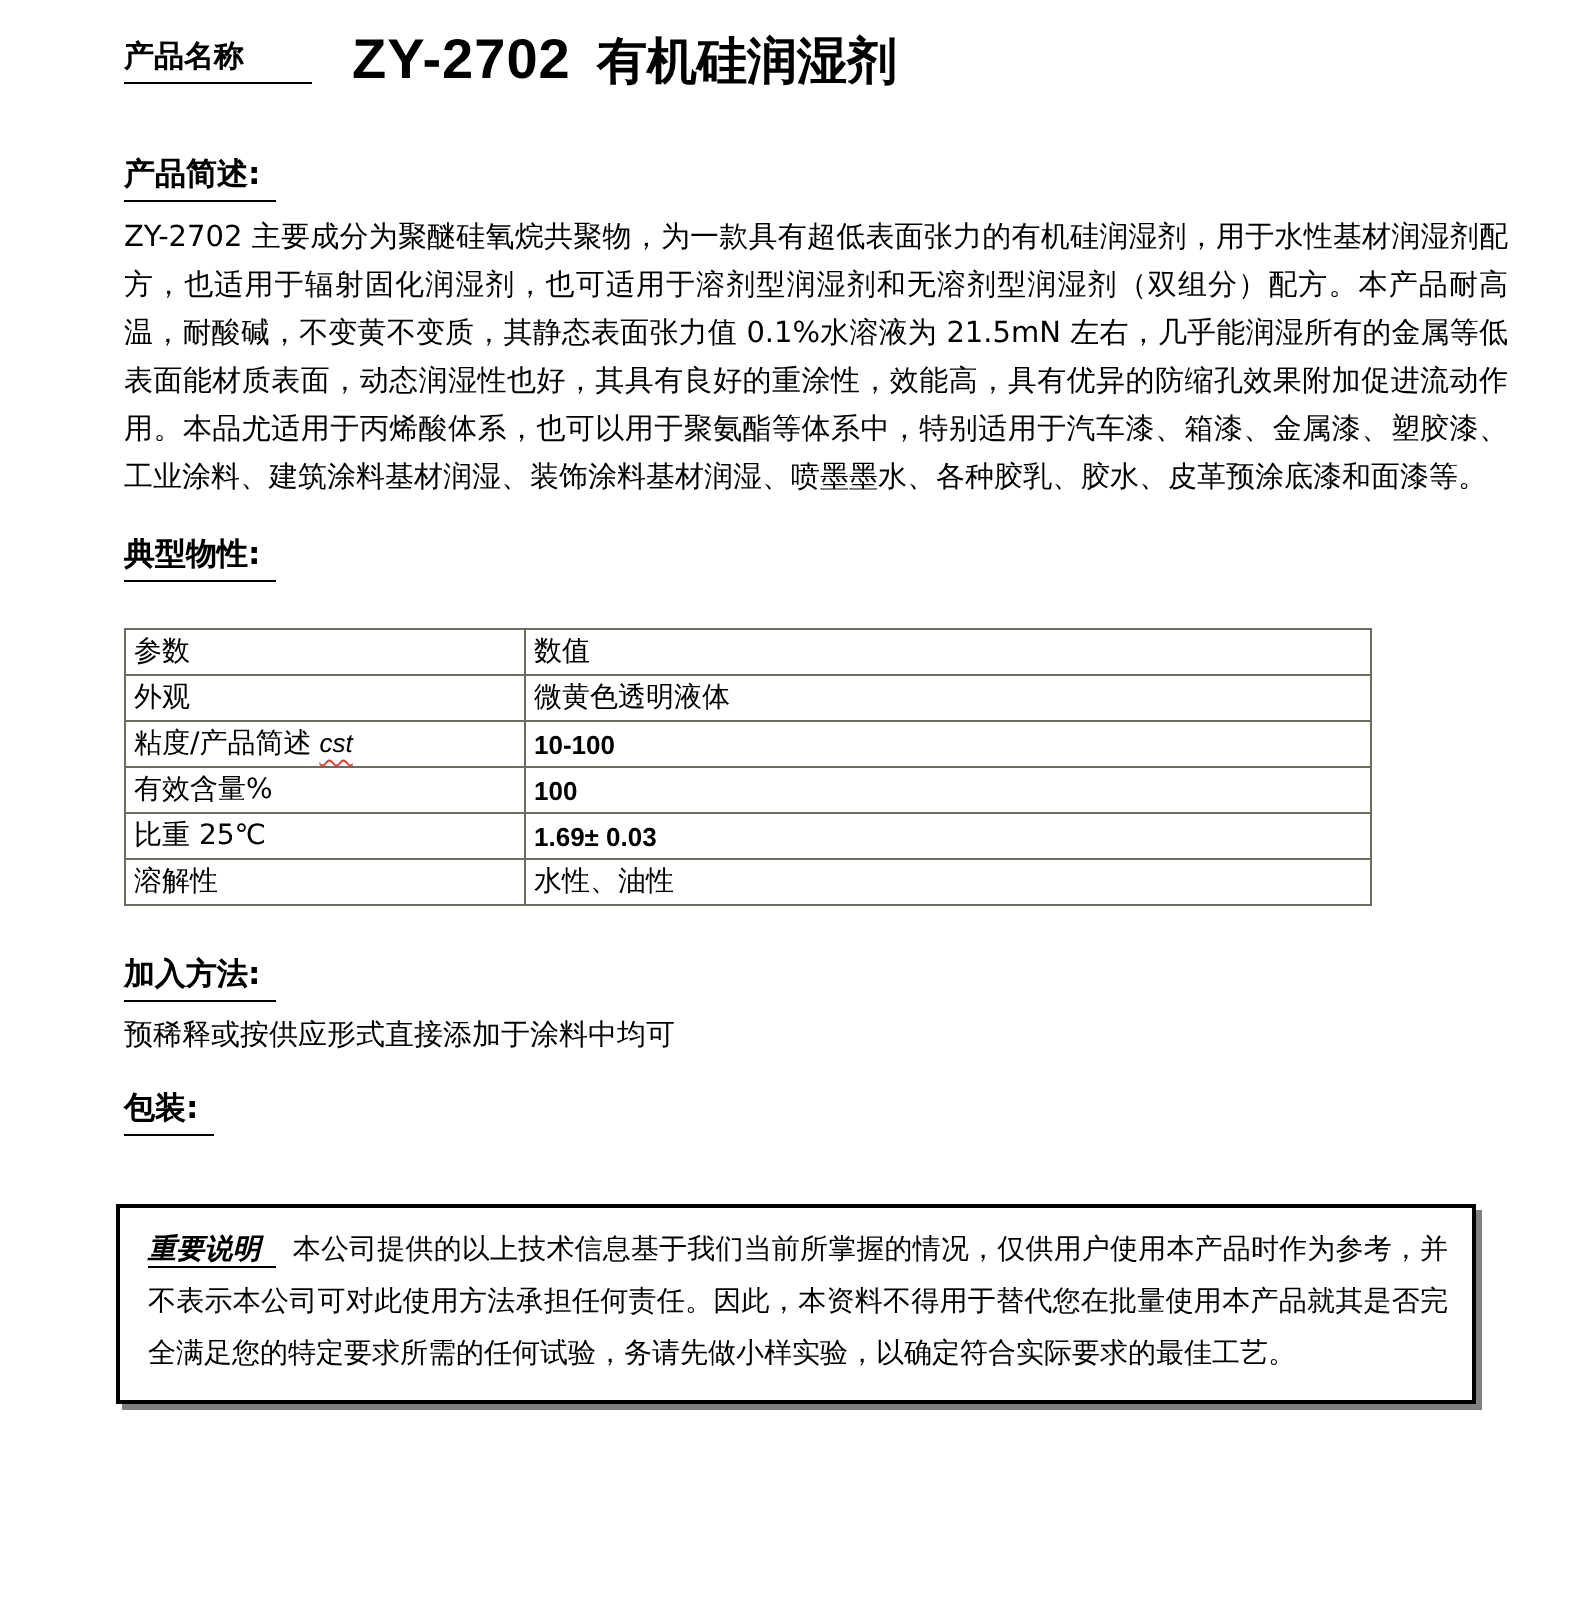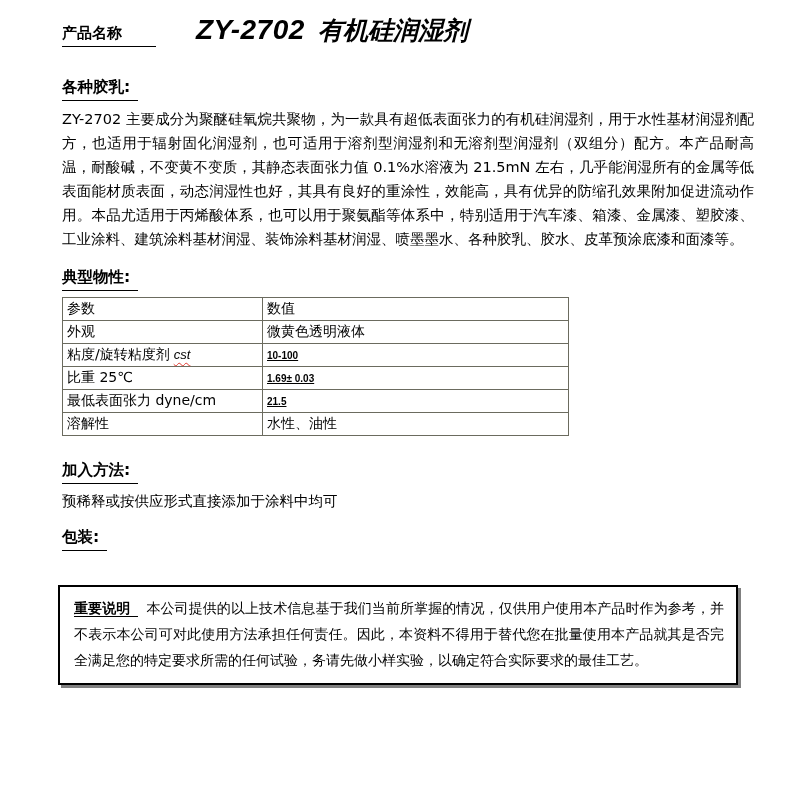"产品名称" .header-row { align-items: flex-end -> center }
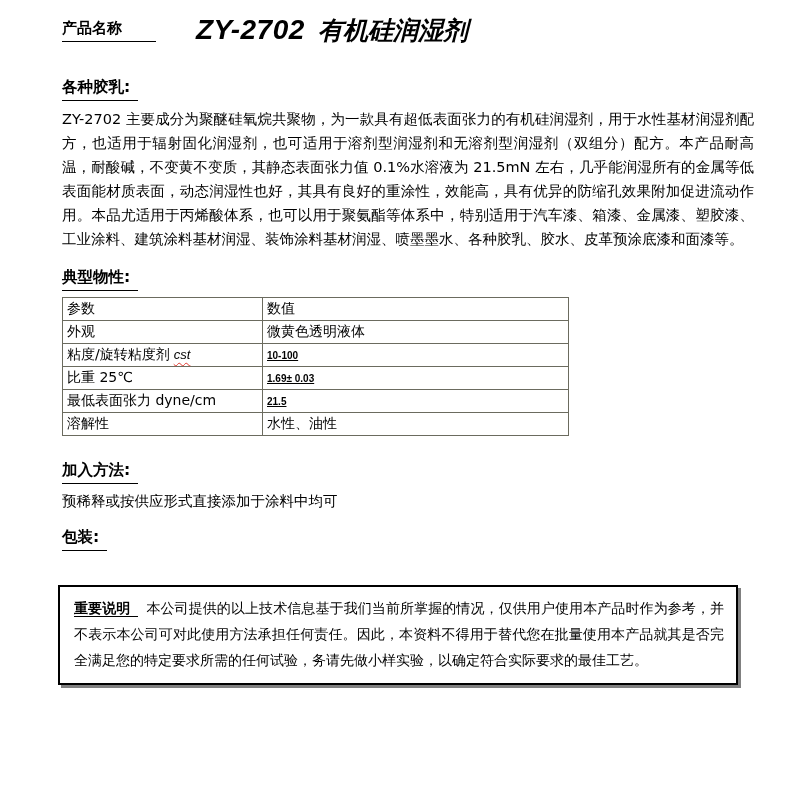"ZY-2702 有机硅润湿剂" .doc-title { font-style: italic -> none; margin-left: 40px -> 20px }
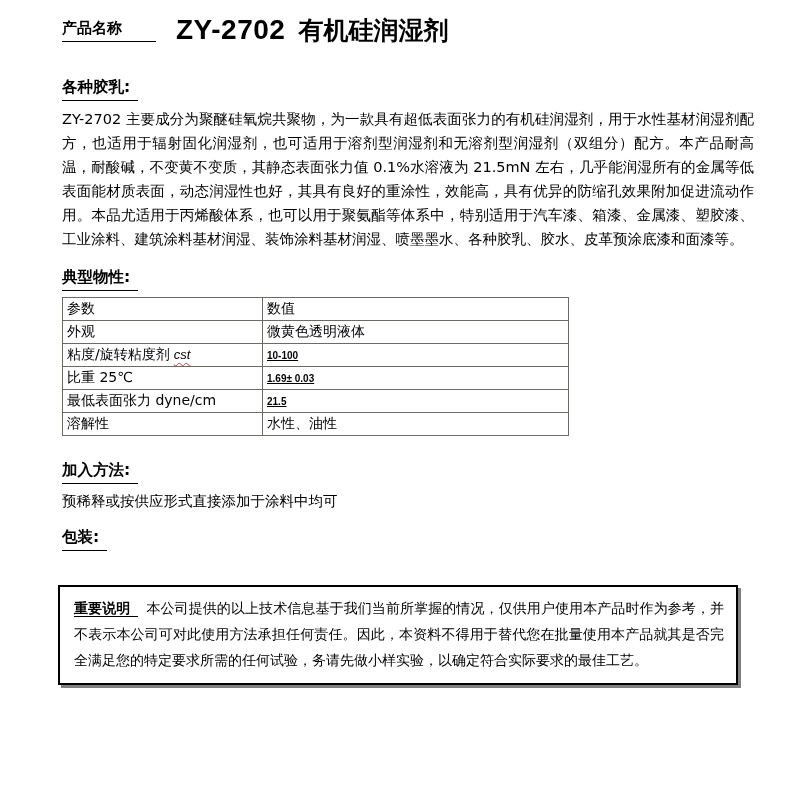"各种胶乳:" div.sec-heading { text: 各种胶乳 -> 产品简述 }
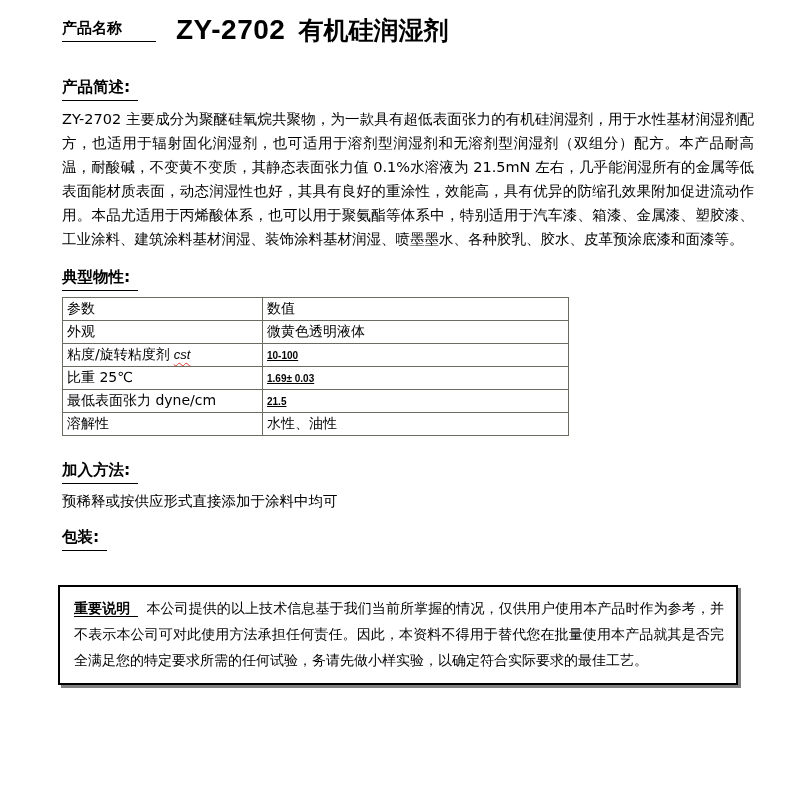"参数" table.props { margin-top: 6px -> 23px; width: 507px -> 624px }
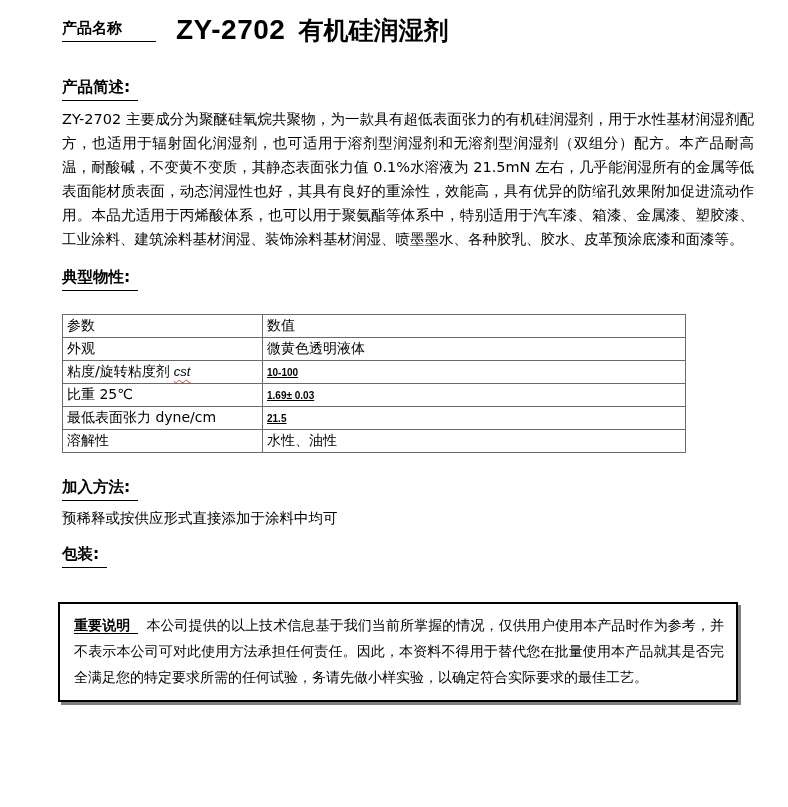"粘度/旋转粘度剂" span { text: /旋转粘度剂 -> /产品简述 }
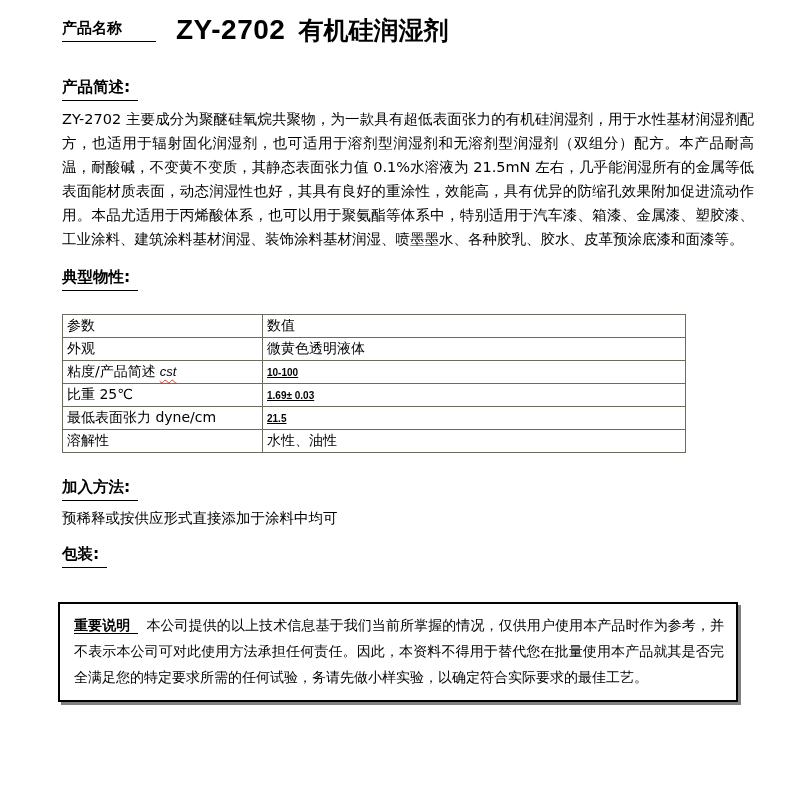"10-100" table.props td.num { font-size: 10px -> 13px; text-decoration: underline -> none }
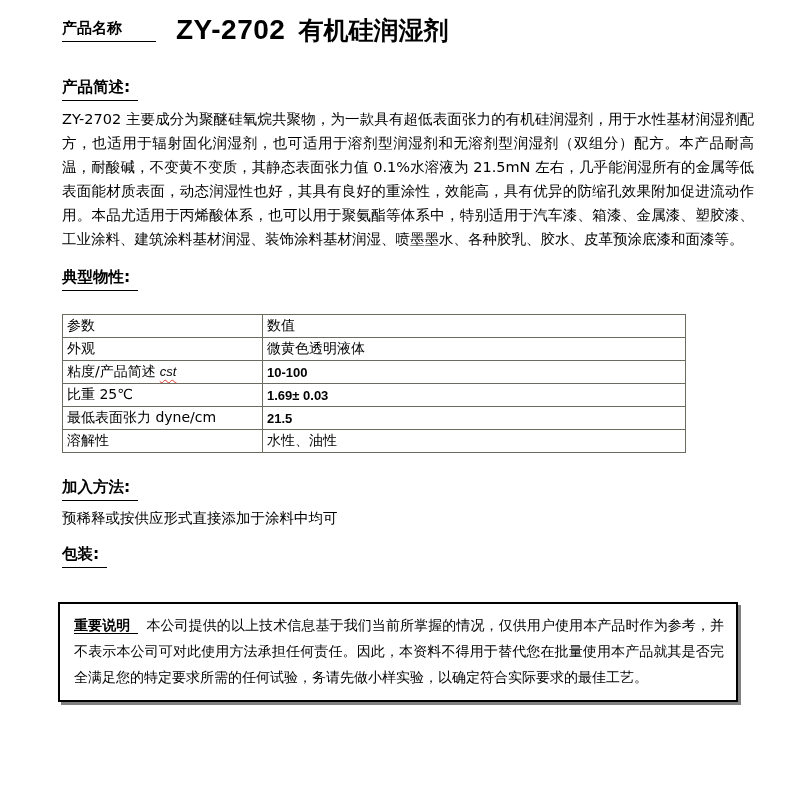"有效含量%" tr { html: none -> <tr> <td>有效含量%</td> <td>100</td> </tr> }
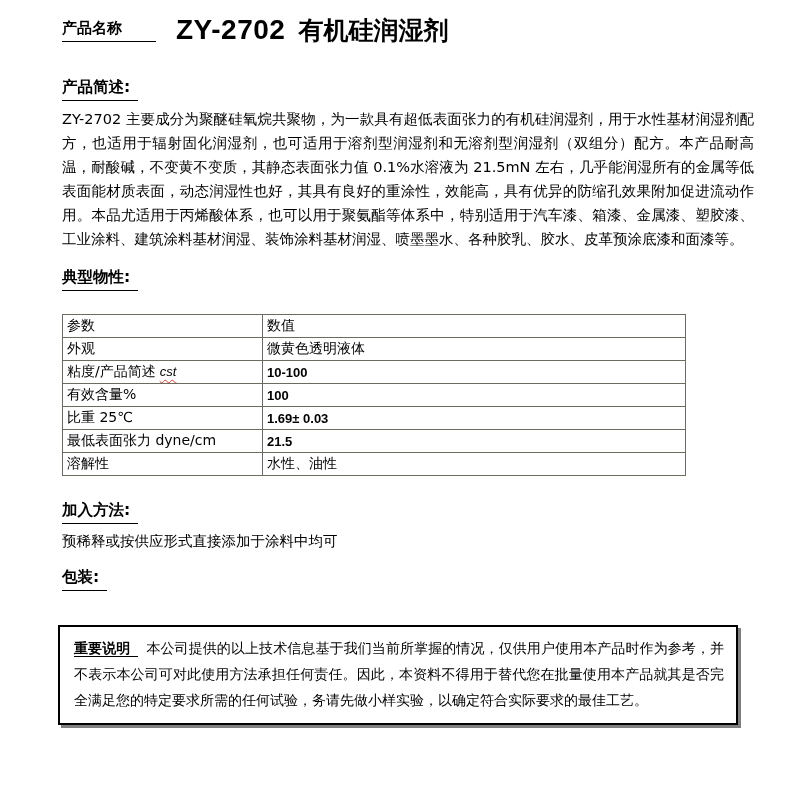"最低表面张力 dyne/cm" tr { html: <tr> <td>最低表面张力 dyne/cm</td> <td>21.5</td> </tr> -> none }
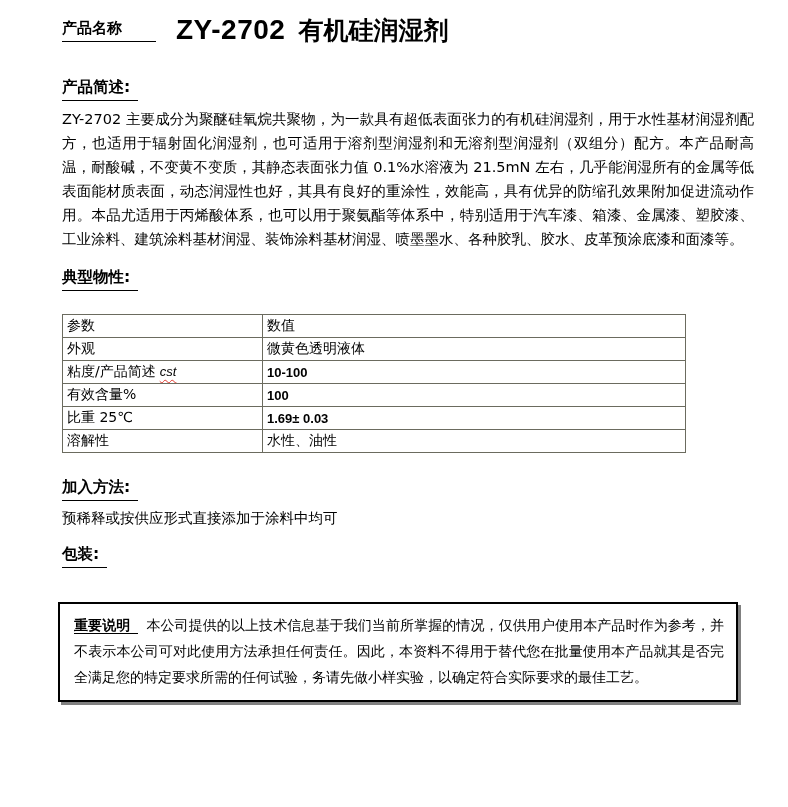"重要说明" .notice-label { font-style: none -> italic }
